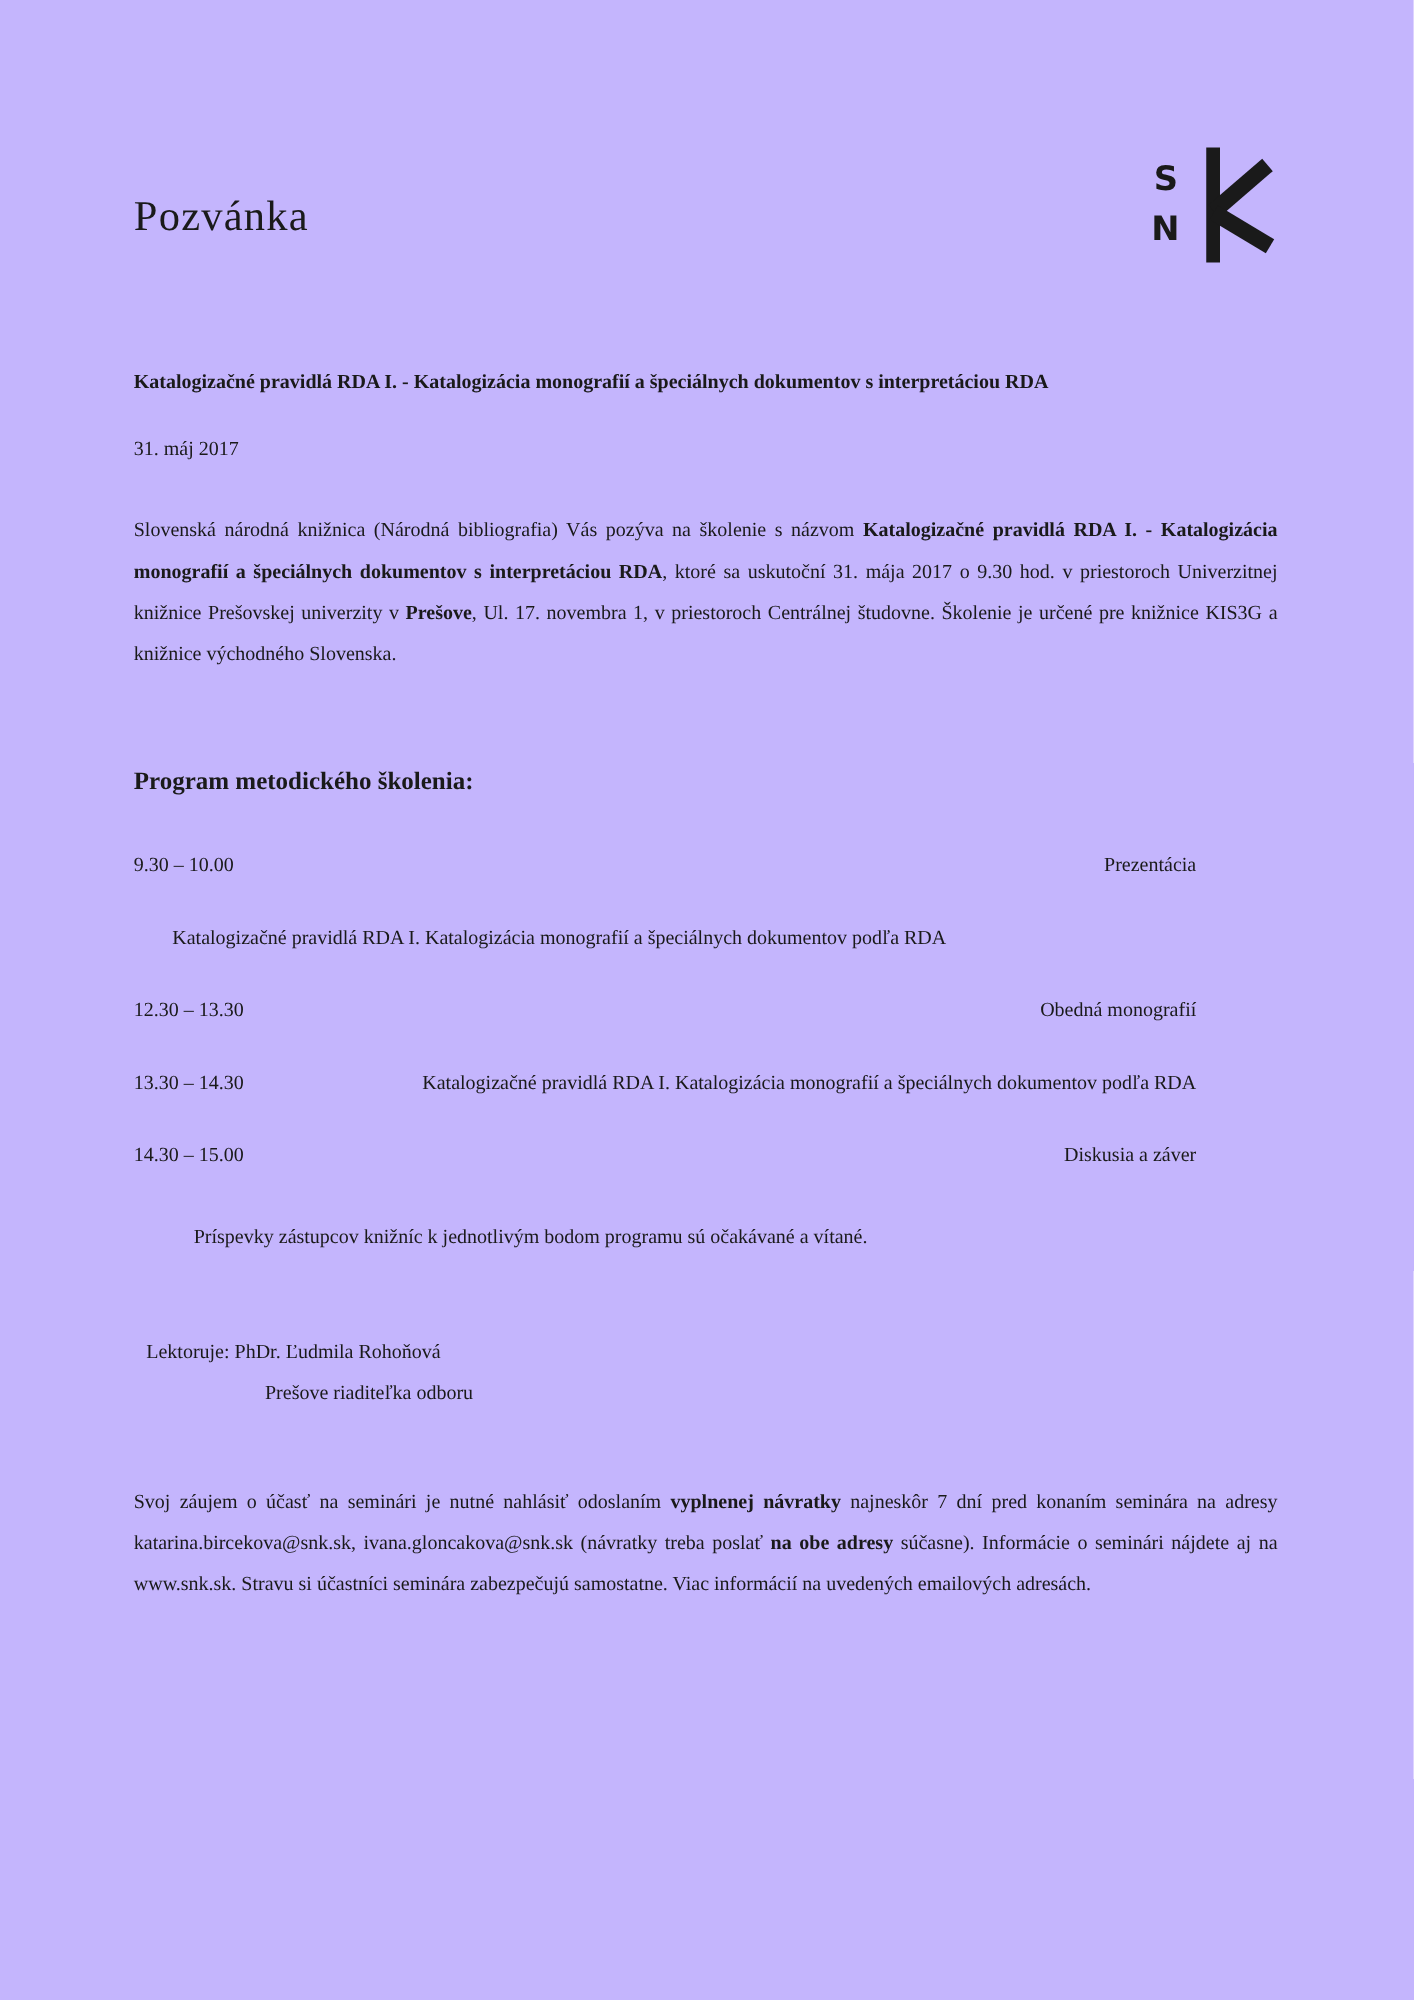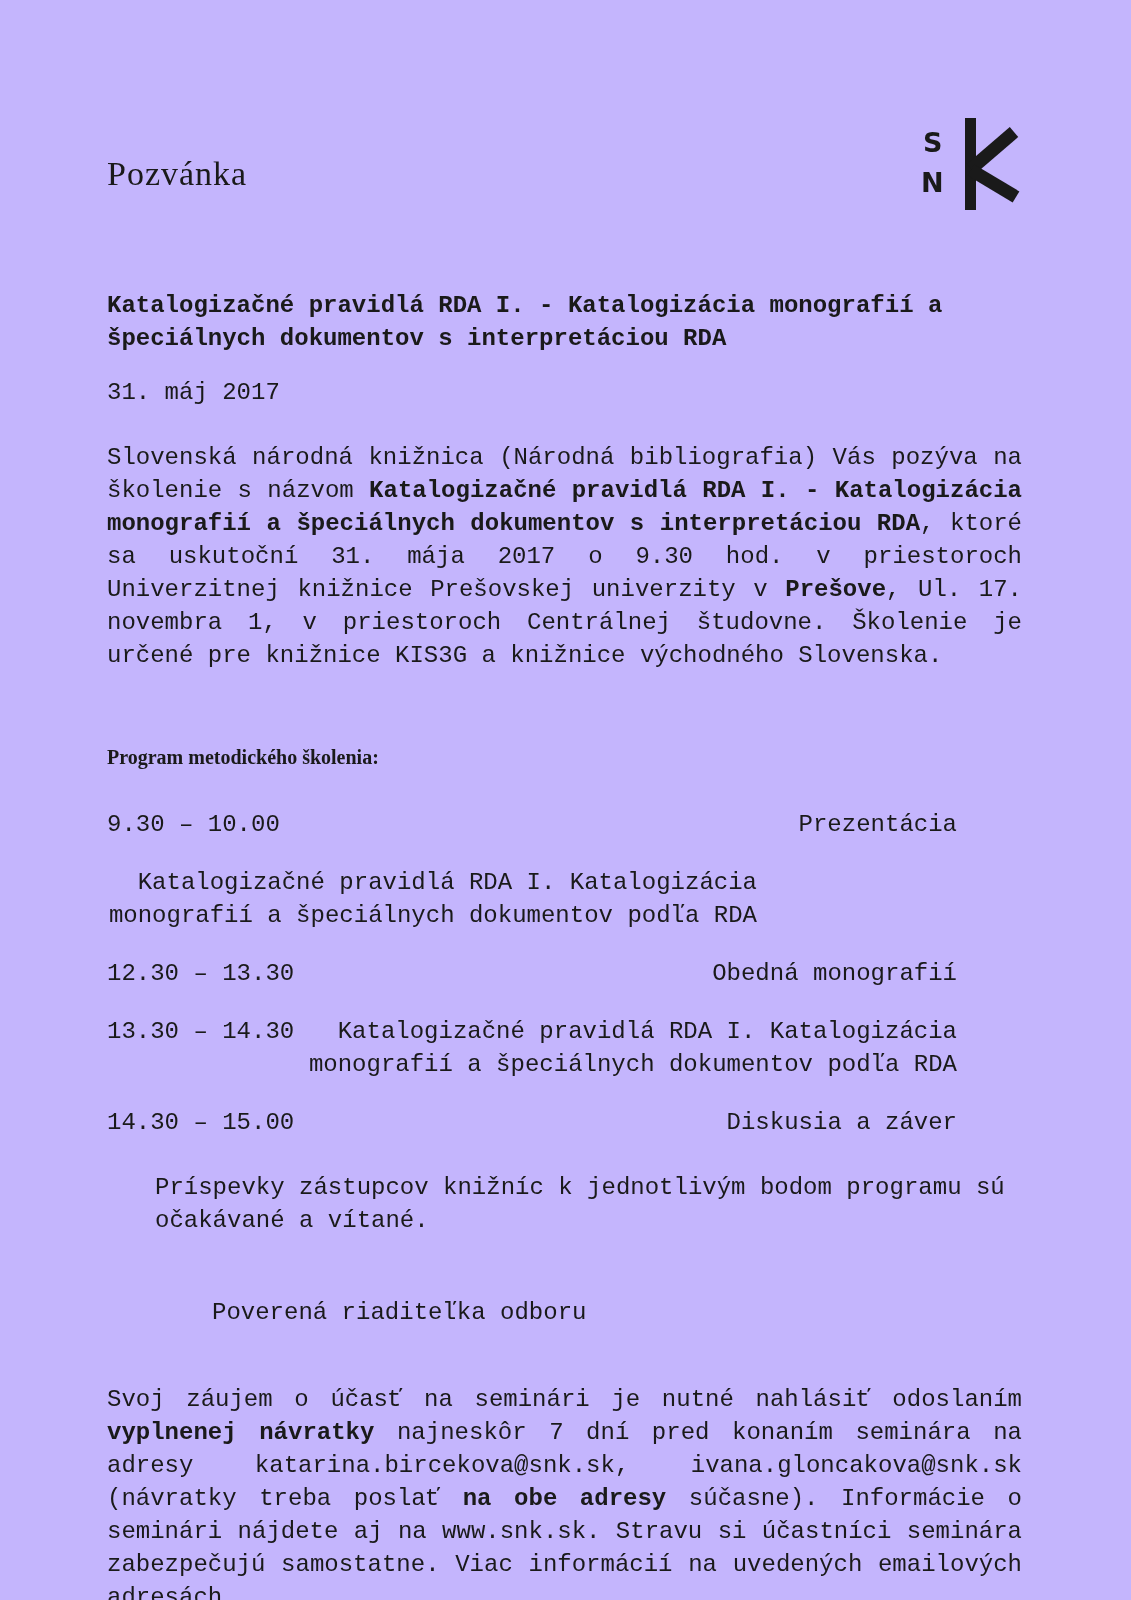"Katalogizačné pravidlá RDA I. -" .body-text { font-family: Liberation Mono, monospace -> none; font-size: 24px -> 16px }
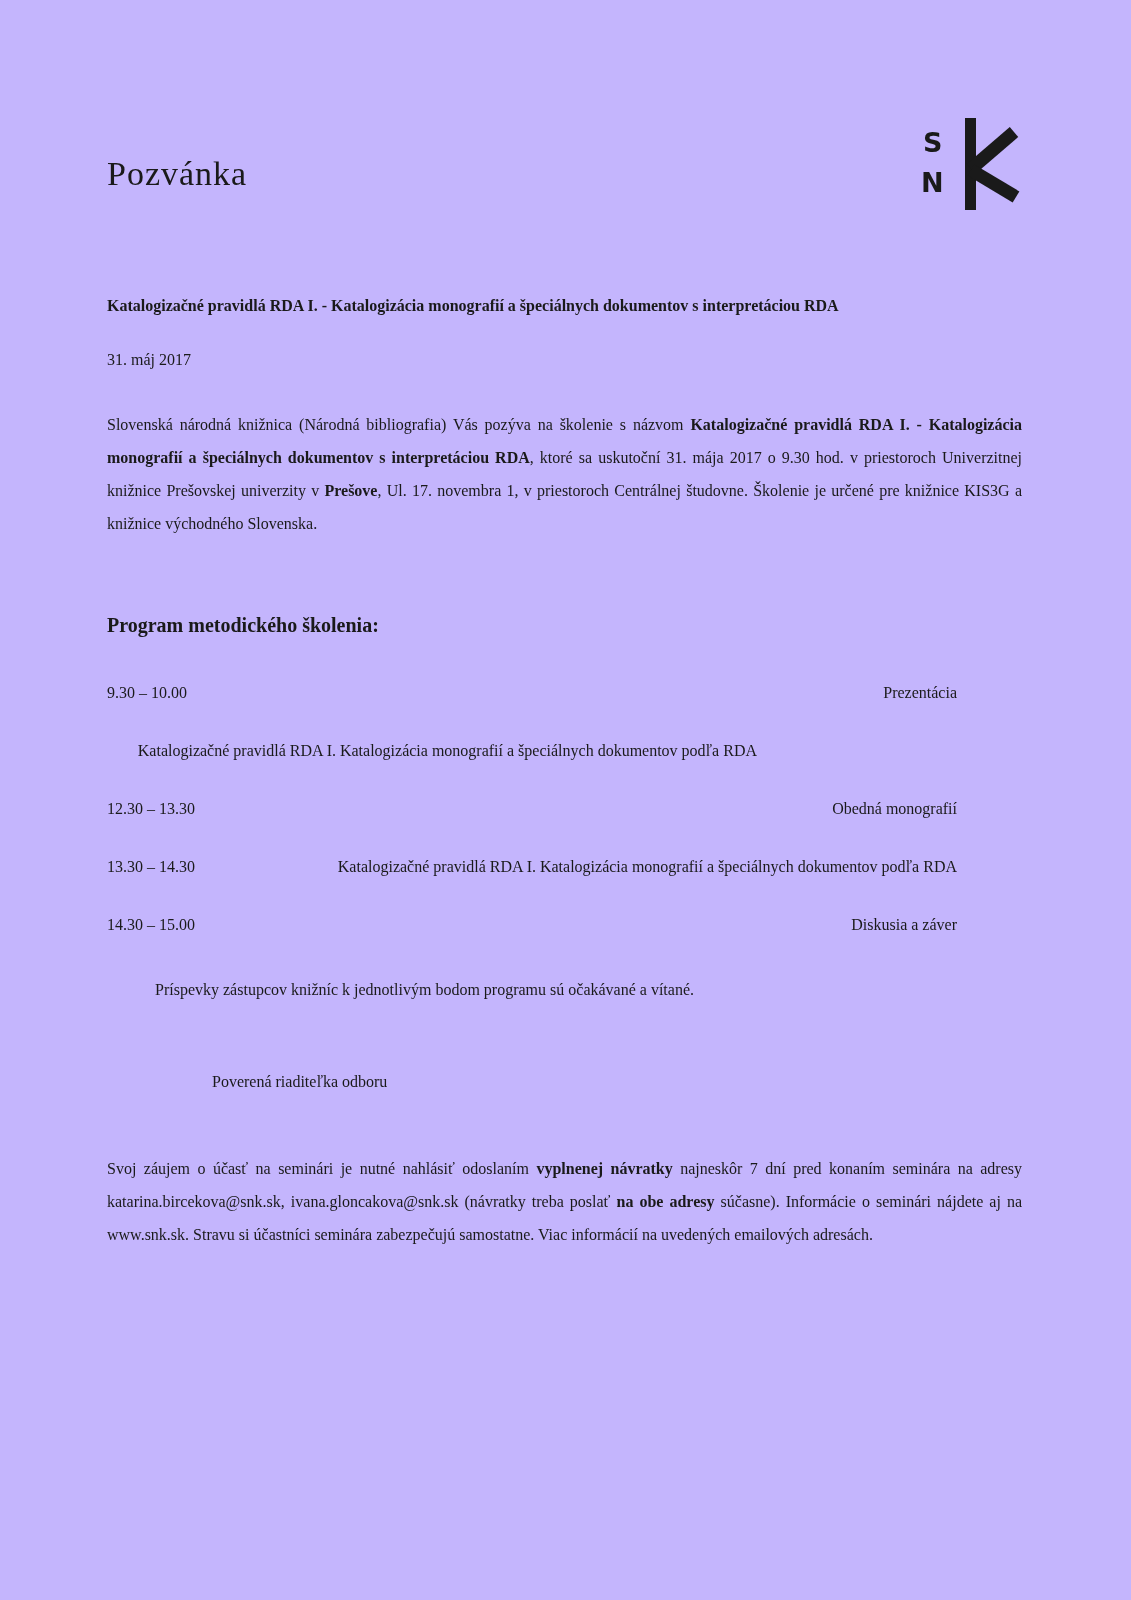"Lektoruje: PhDr. Ľudmila Rohoňová" p.lecturer-line1 { html: none -> <p>Lektoruje: PhDr. Ľudmila Rohoňová</p> }
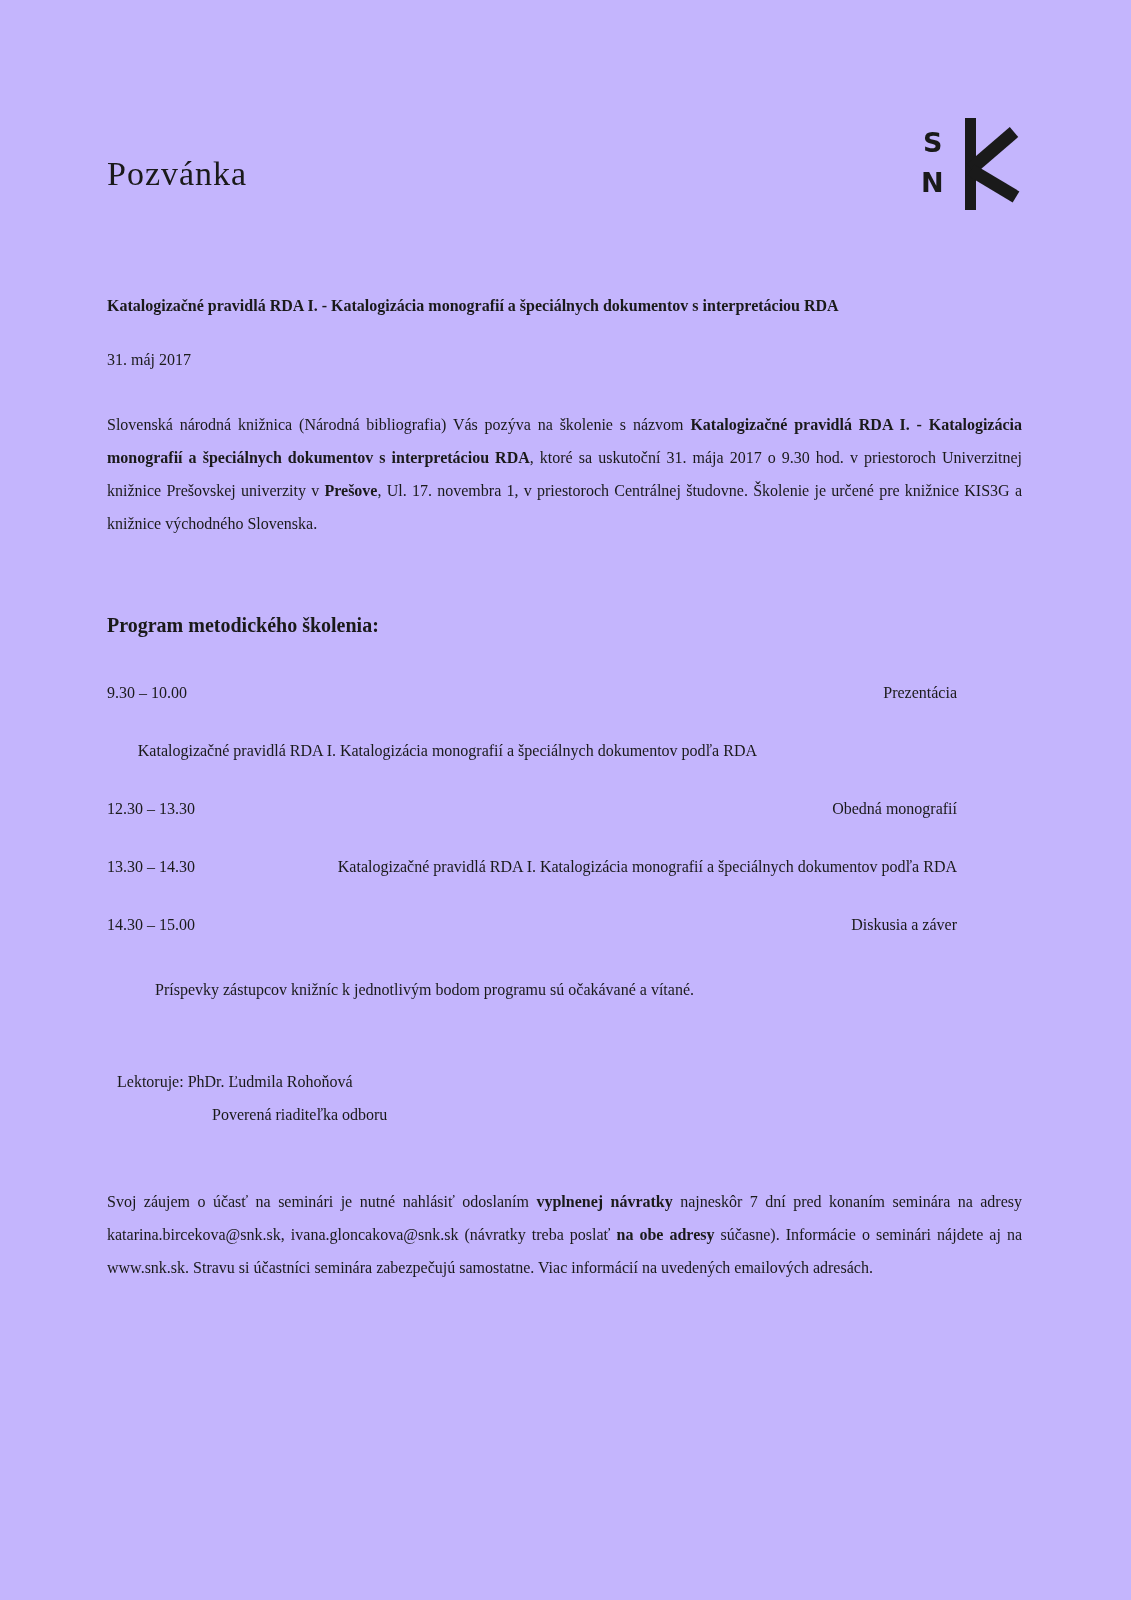"Poverená riaditeľka odboru" p.lecturer-line2 { text: Poverená -> Prešove }
